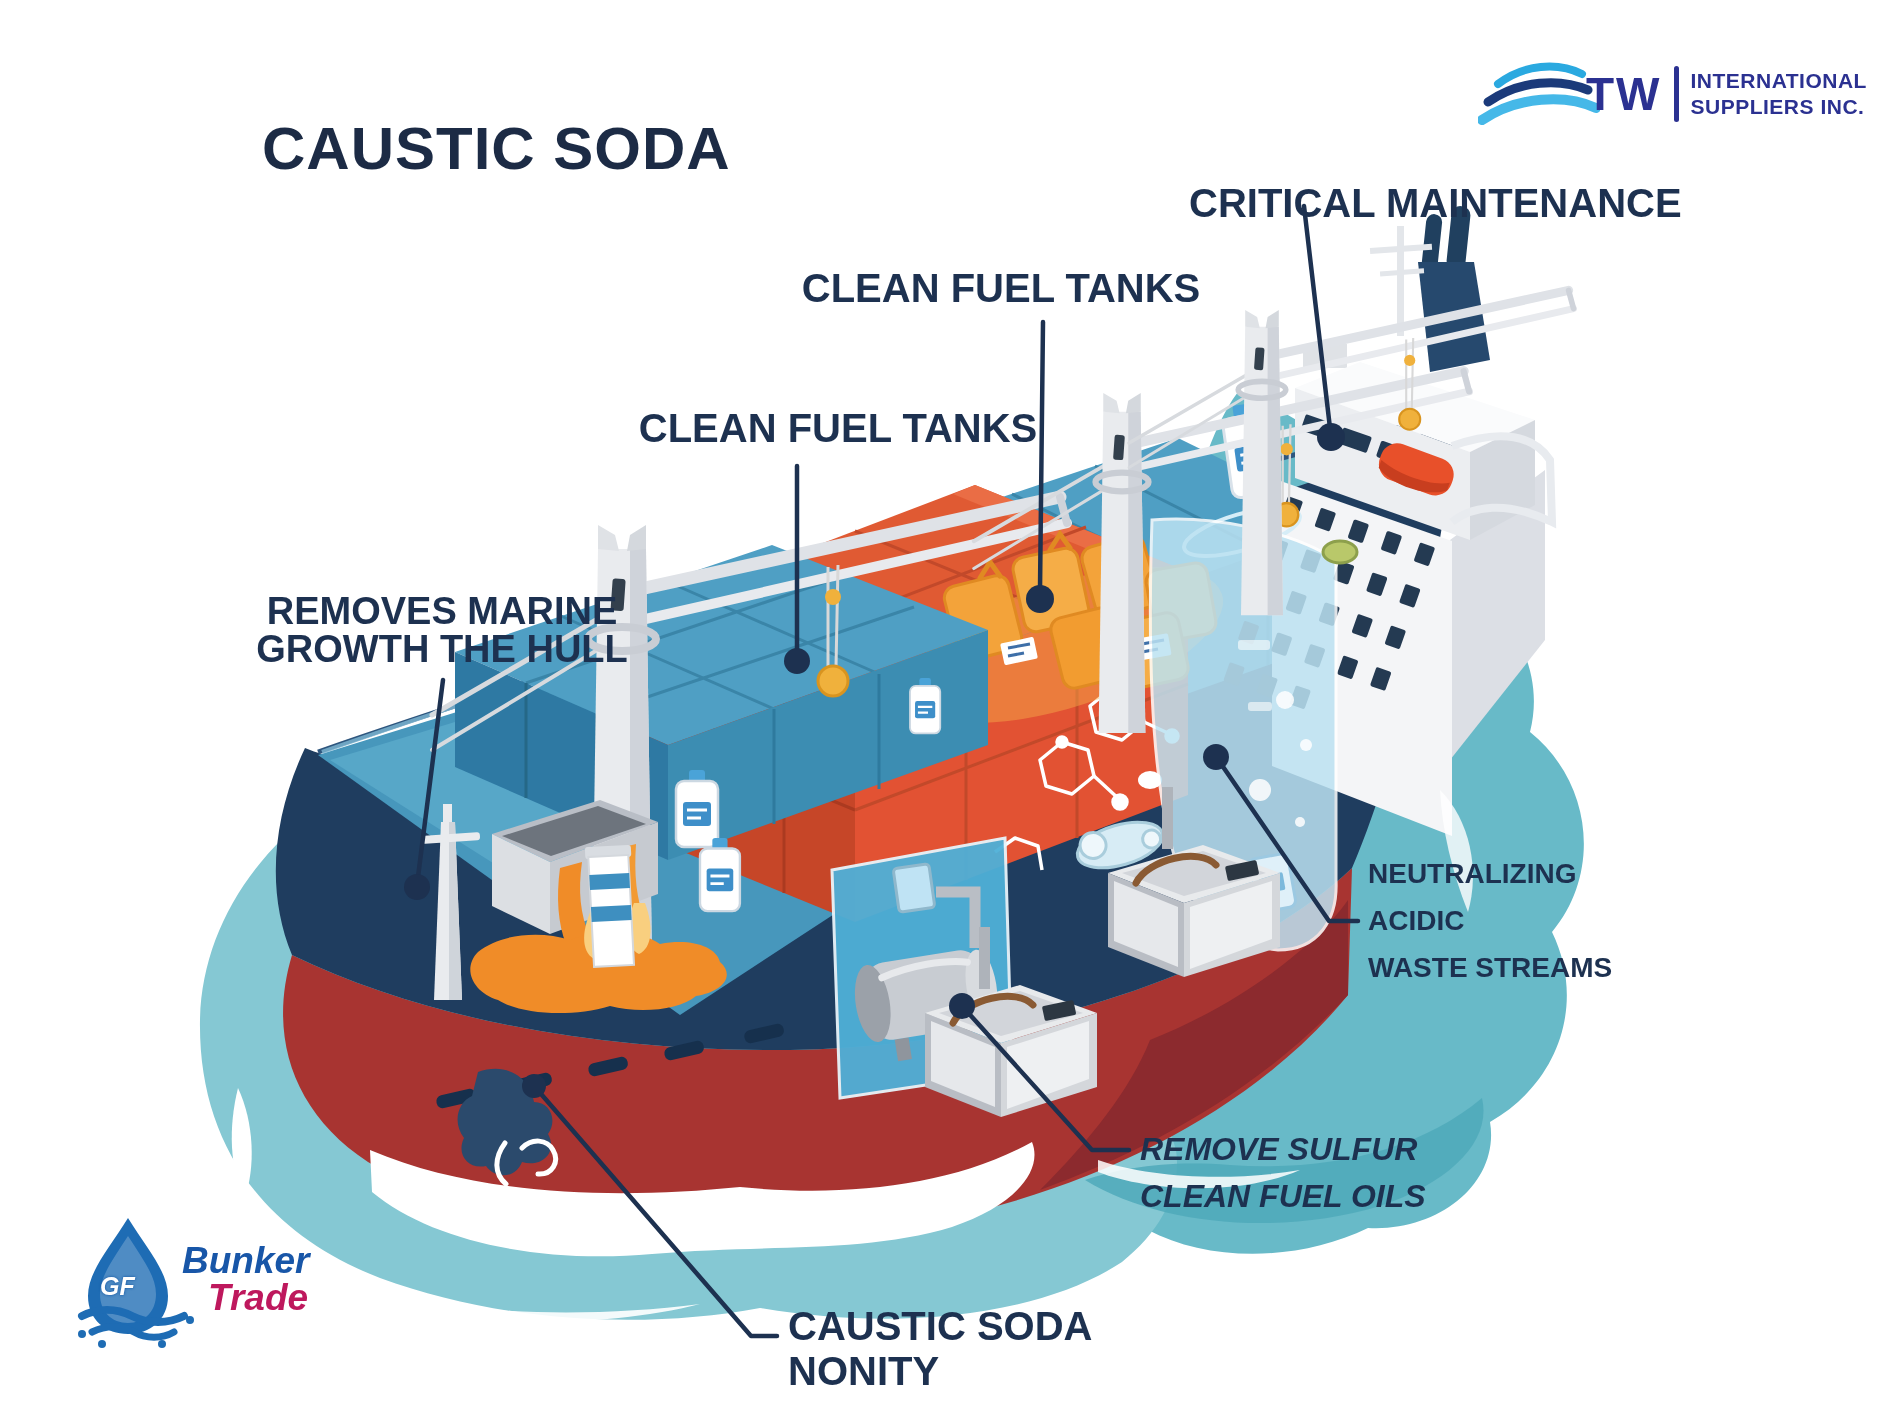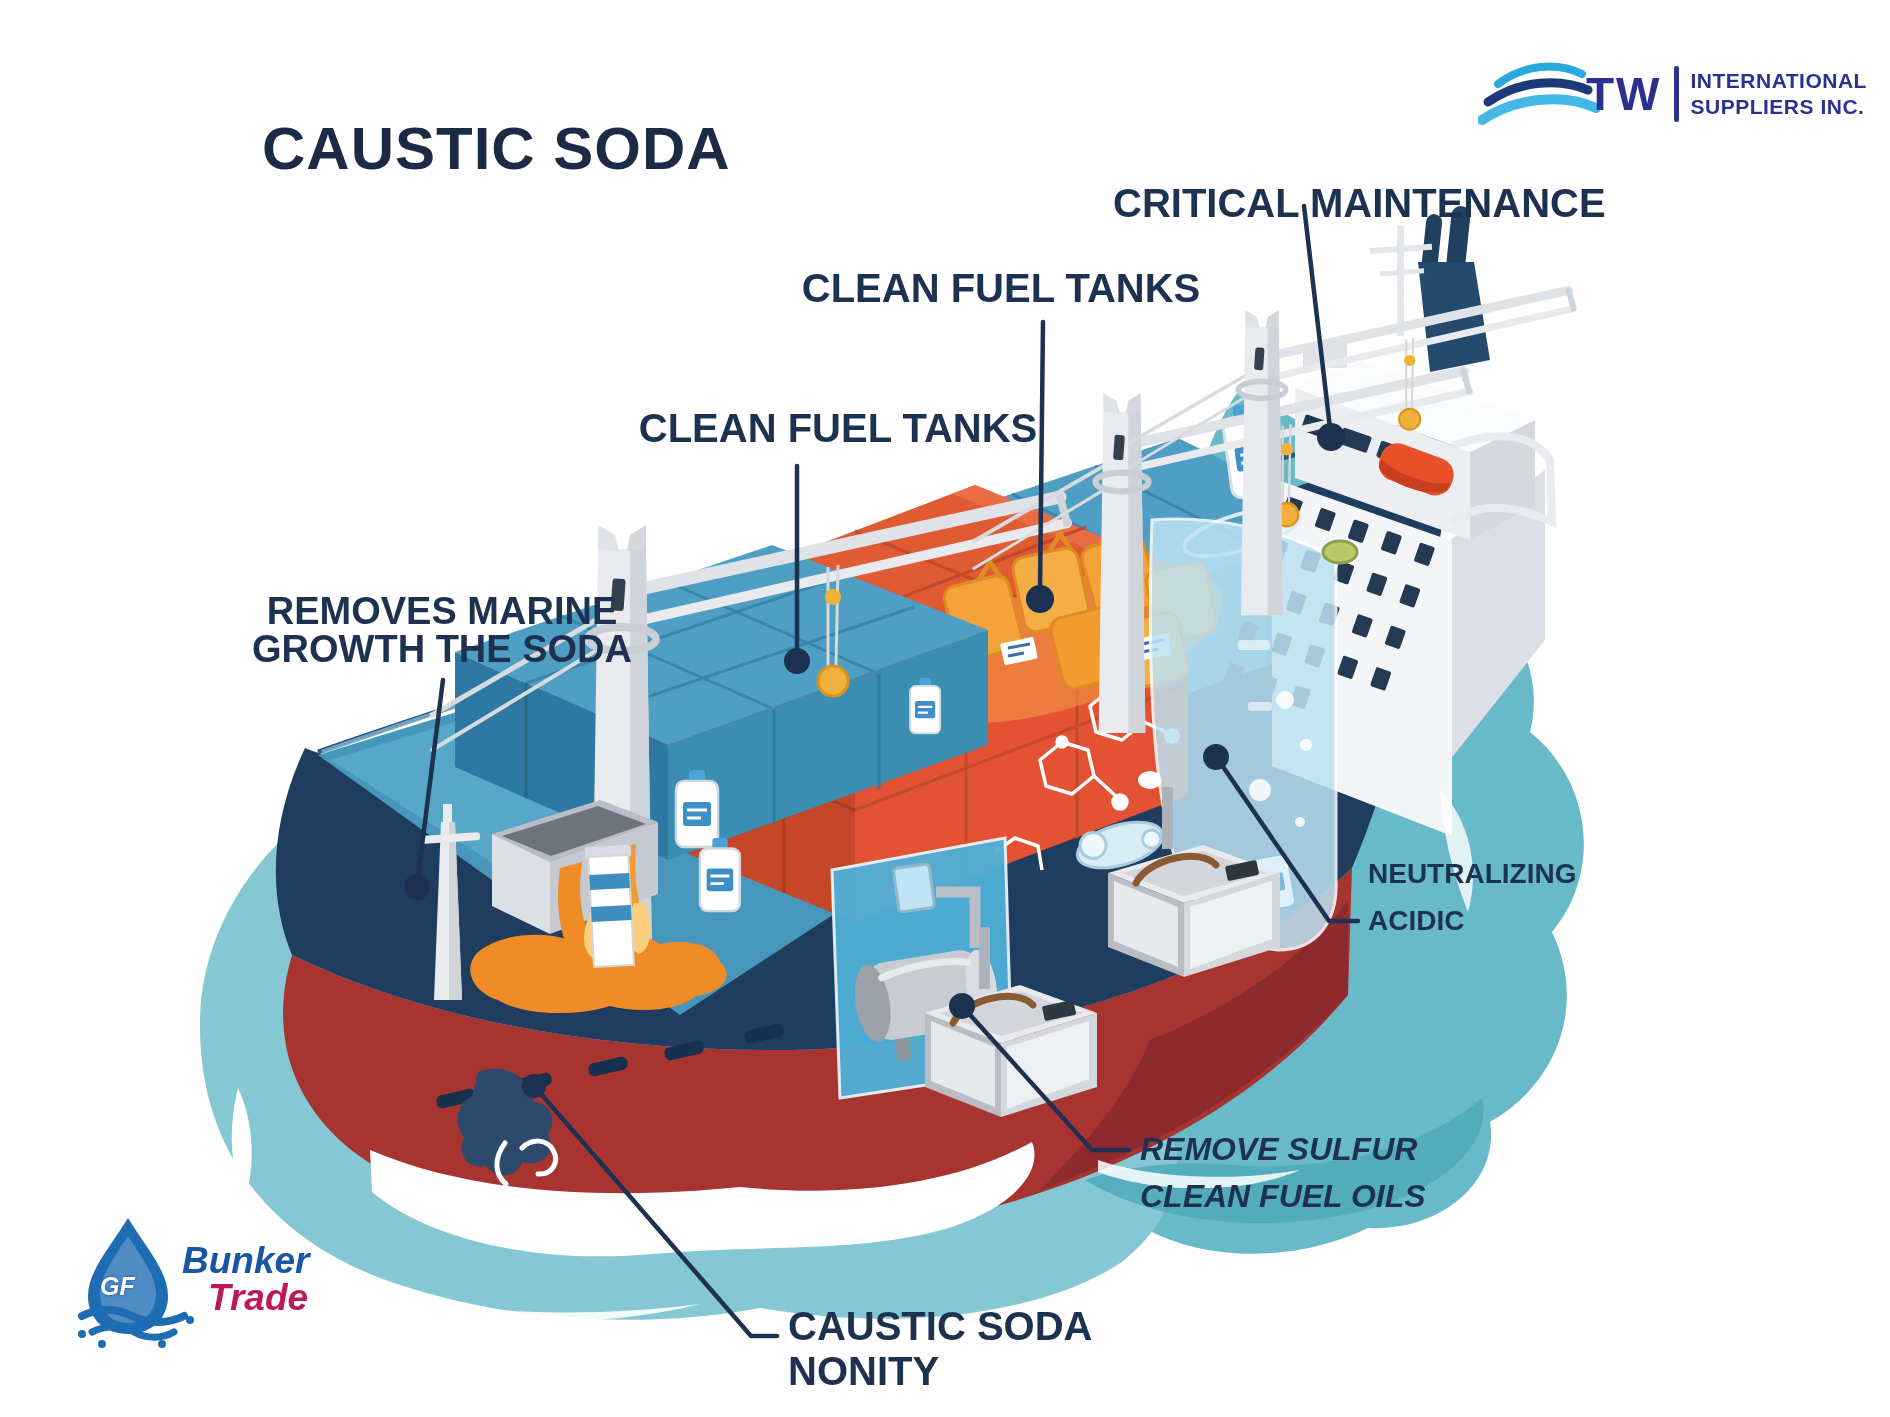"CRITICAL MAINTENANCE" .co-critical { left: 1113px -> 1189px }
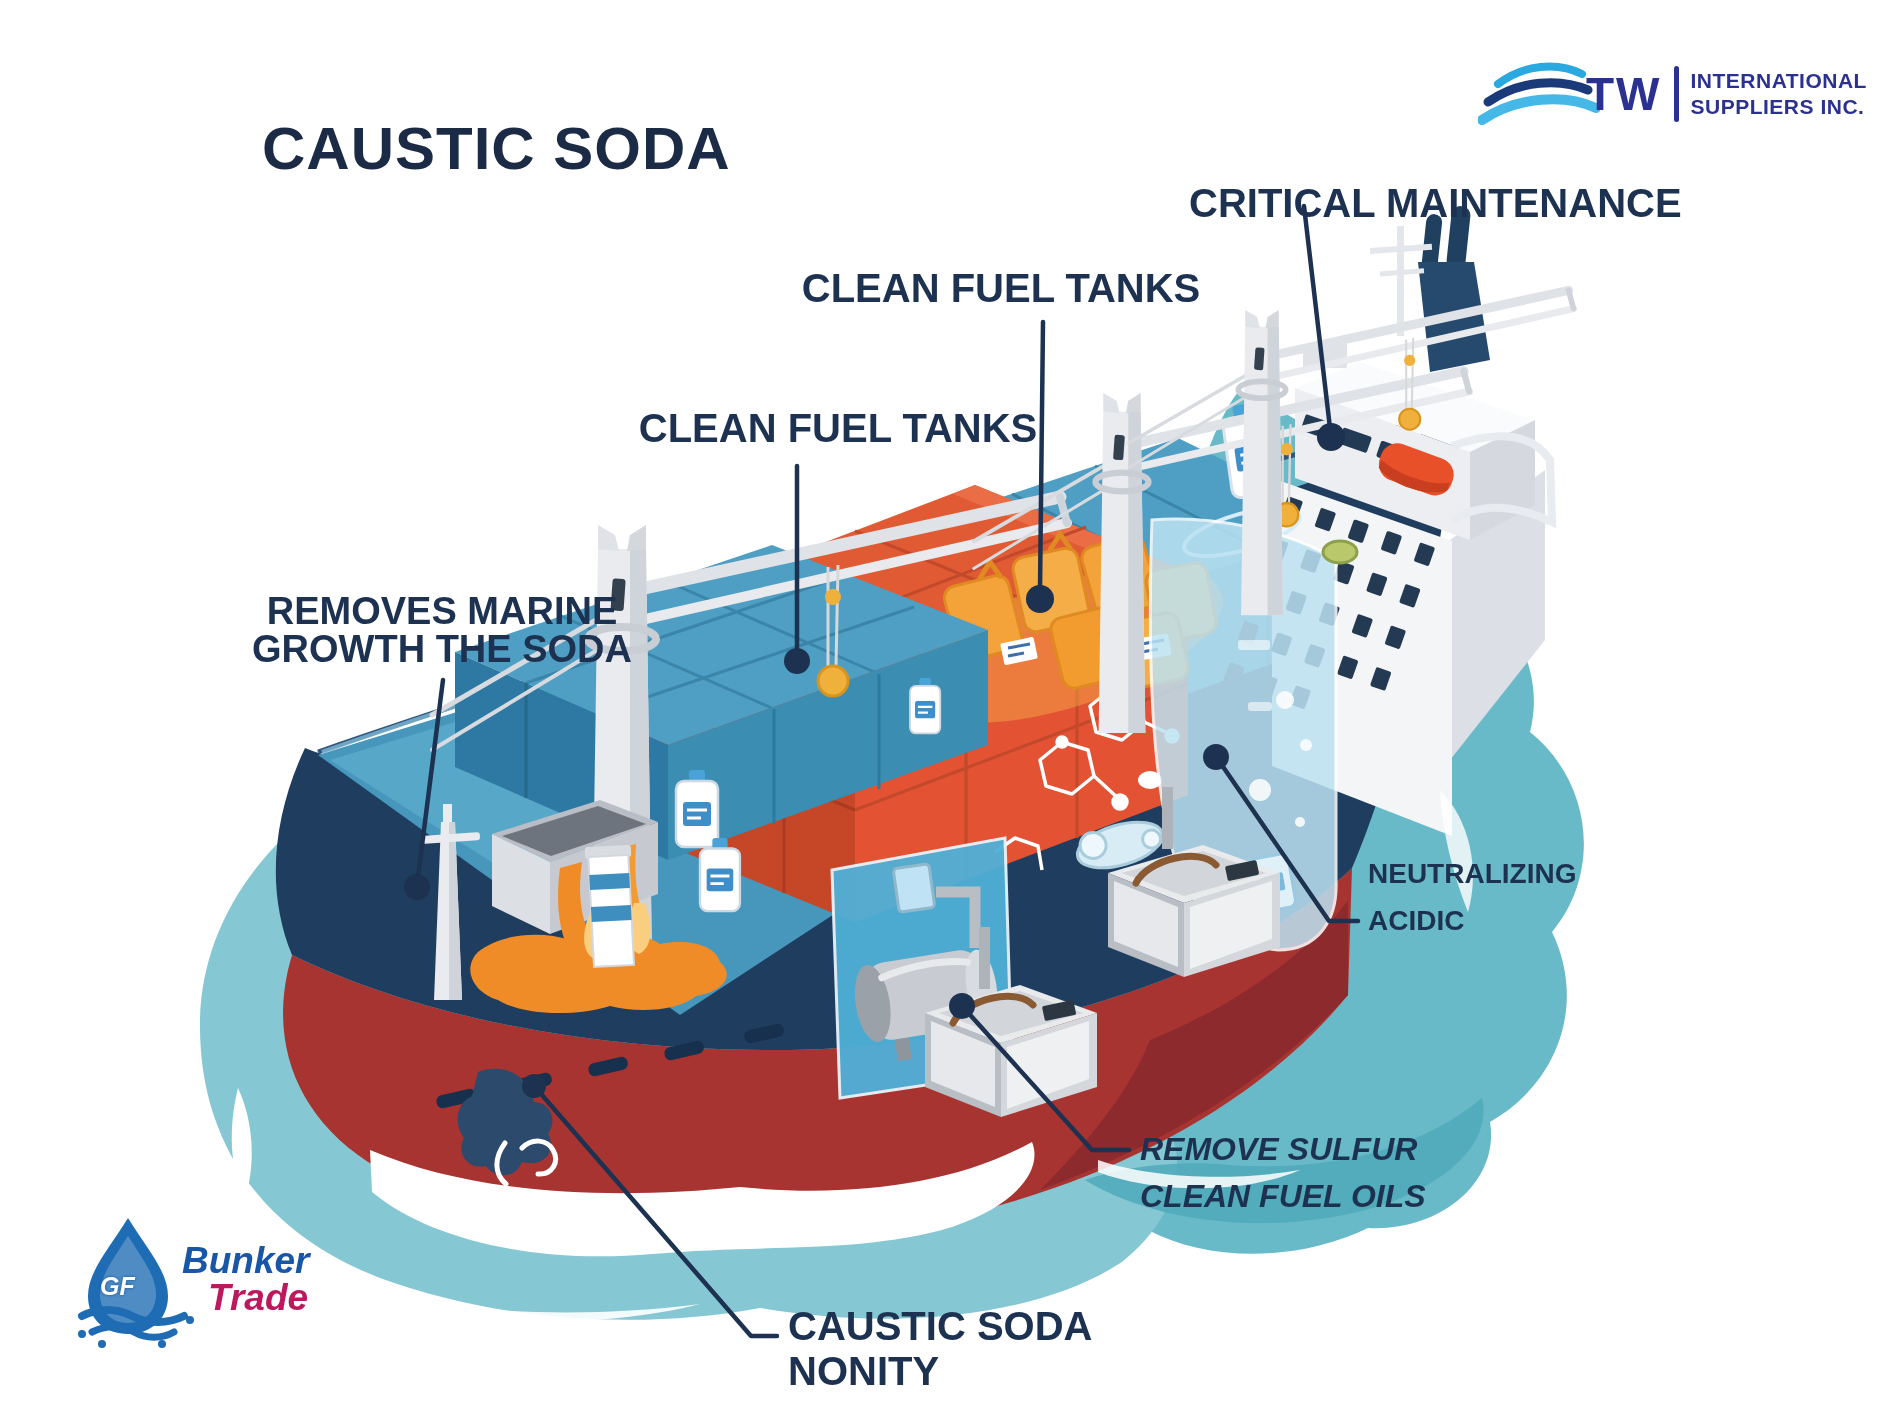"GROWTH THE SODA" div { text: SODA -> HULL }
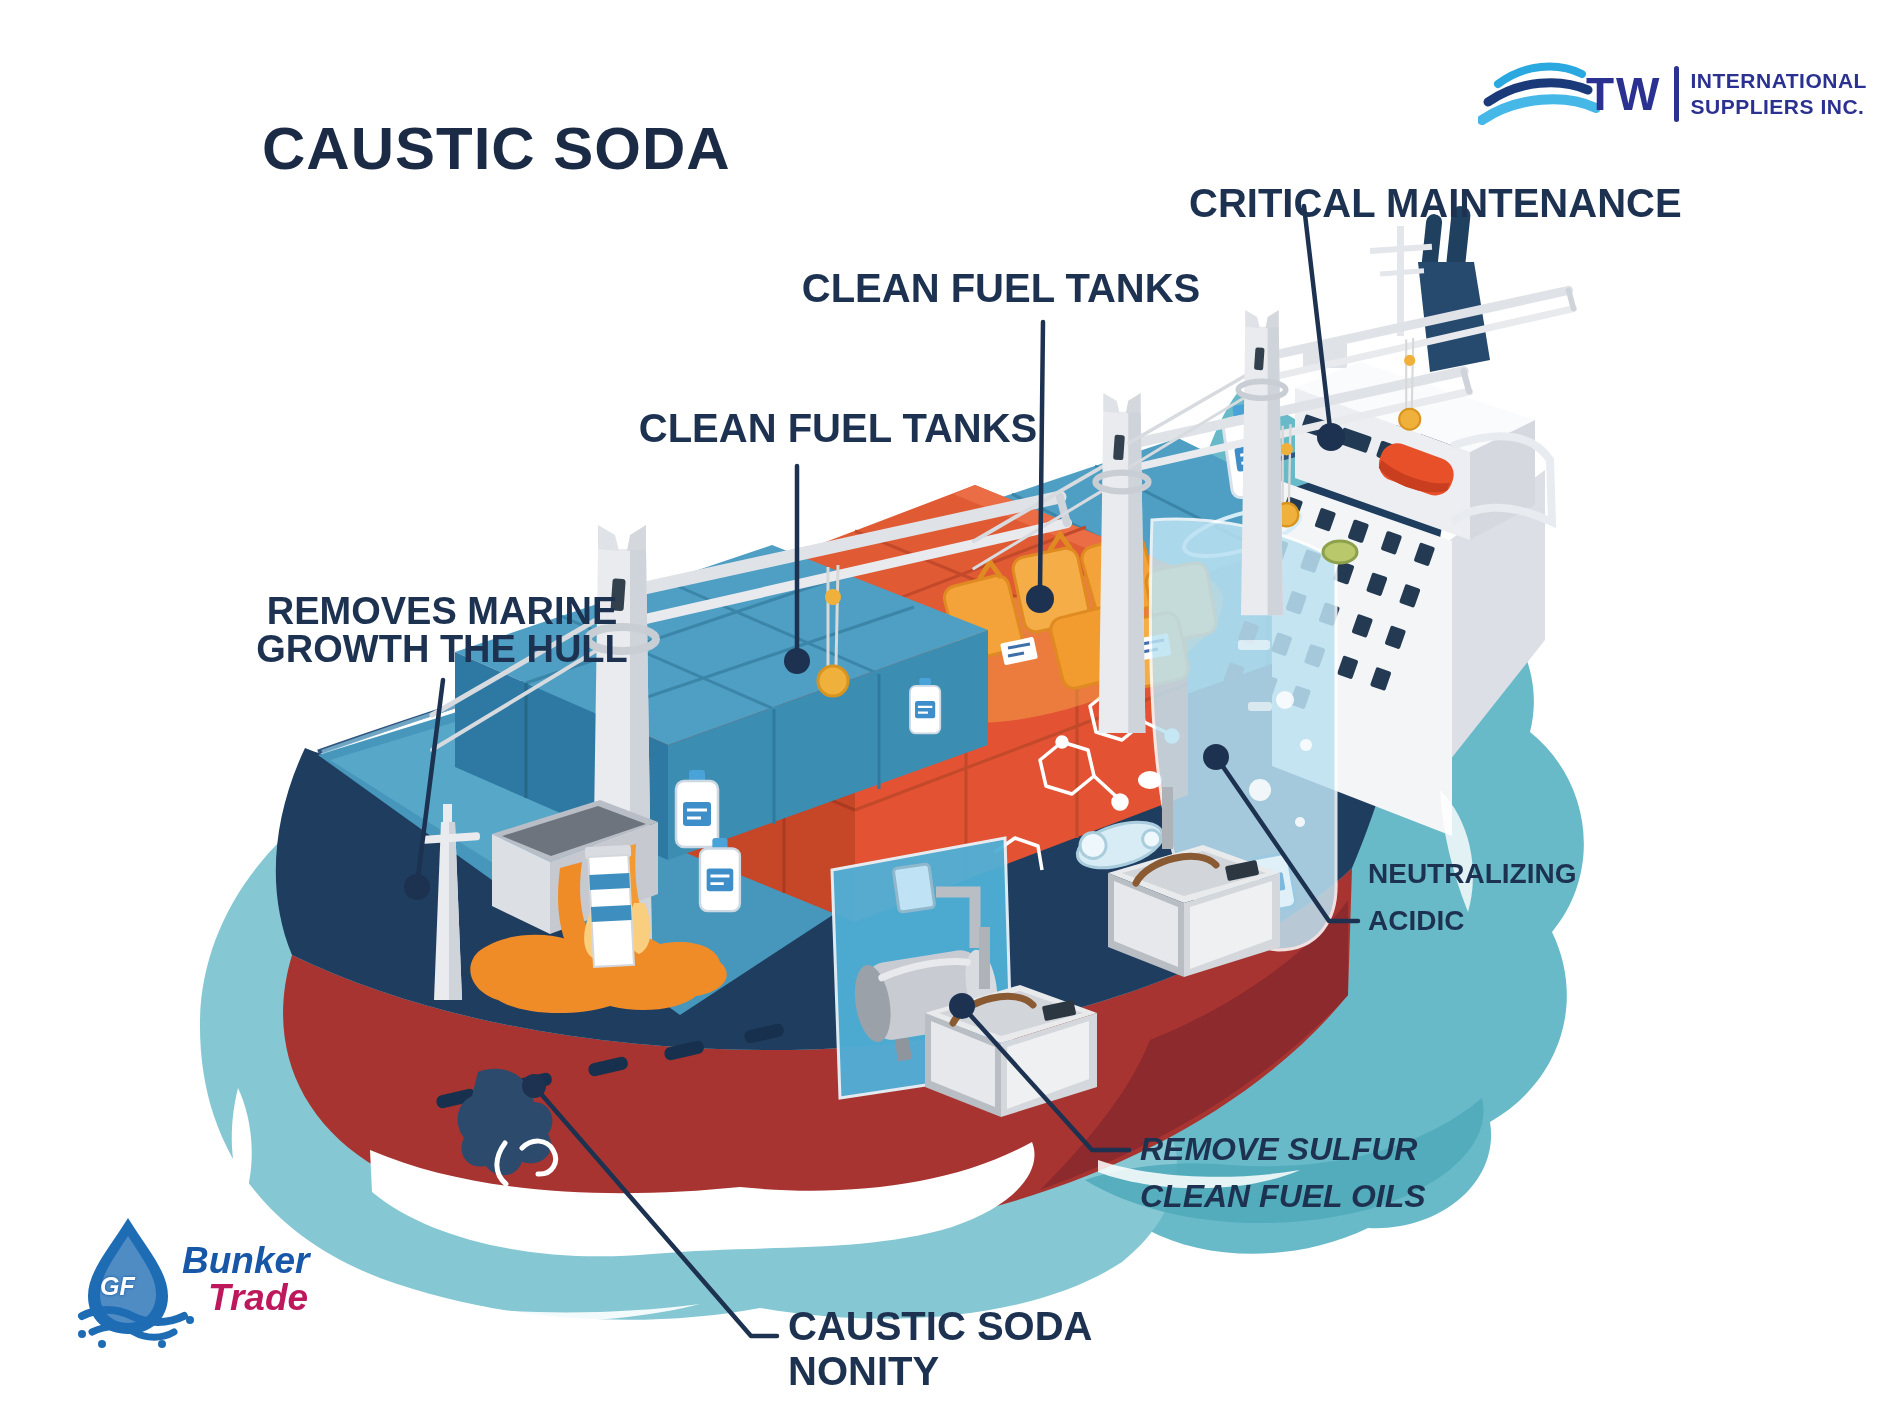"WASTE STREAMS" div { html: none -> <div>WASTE STREAMS</div> }
